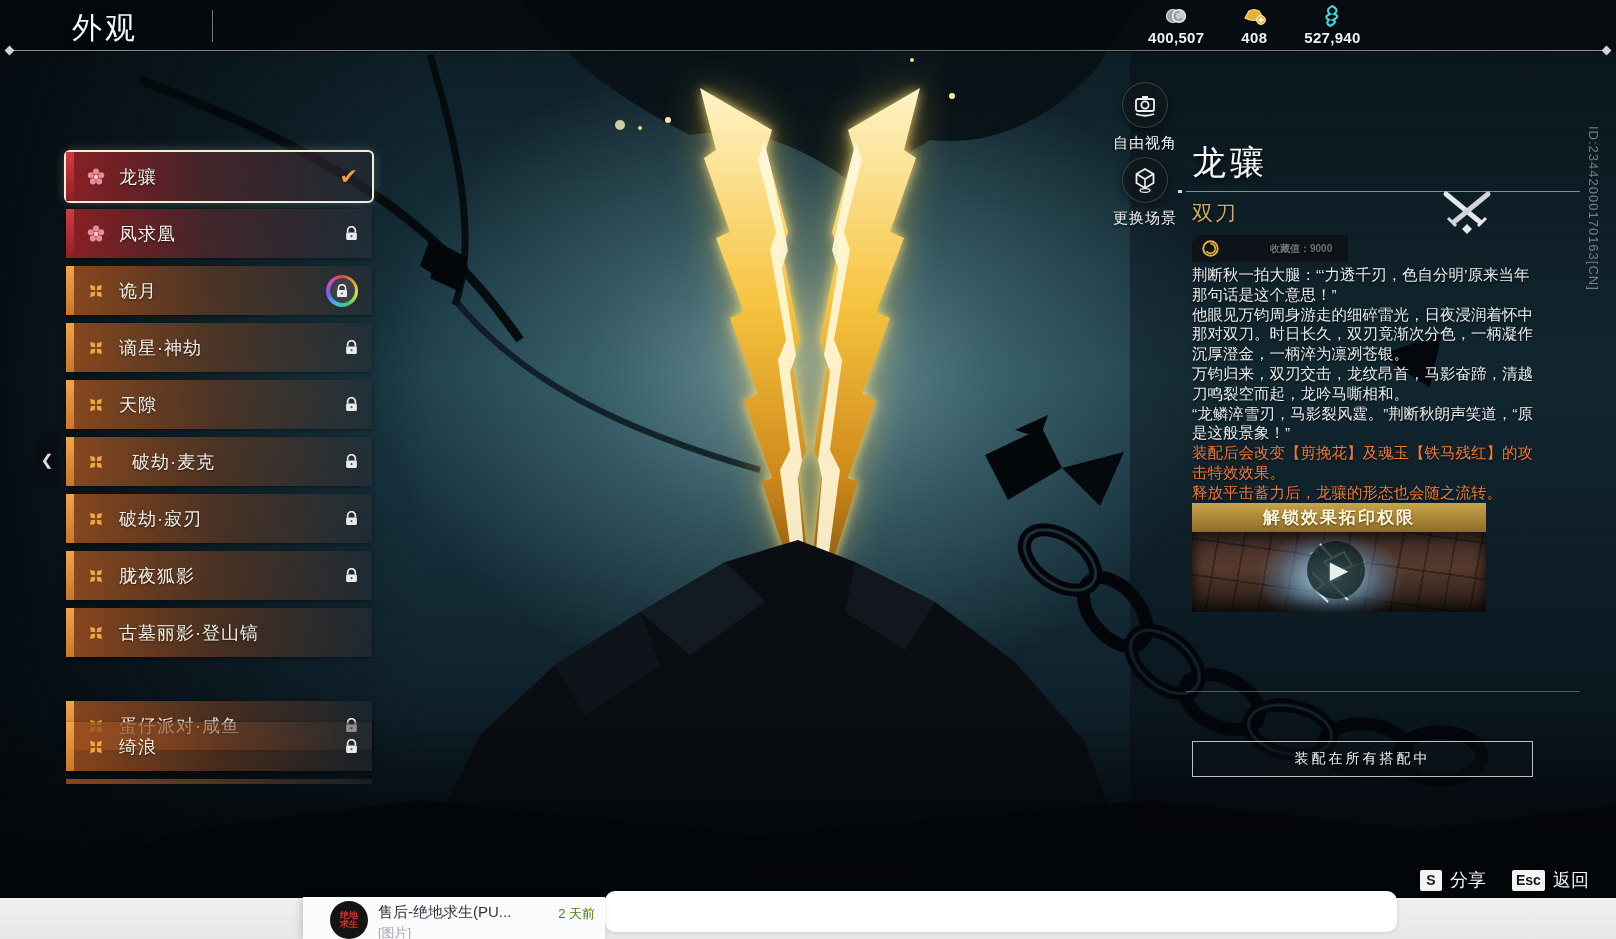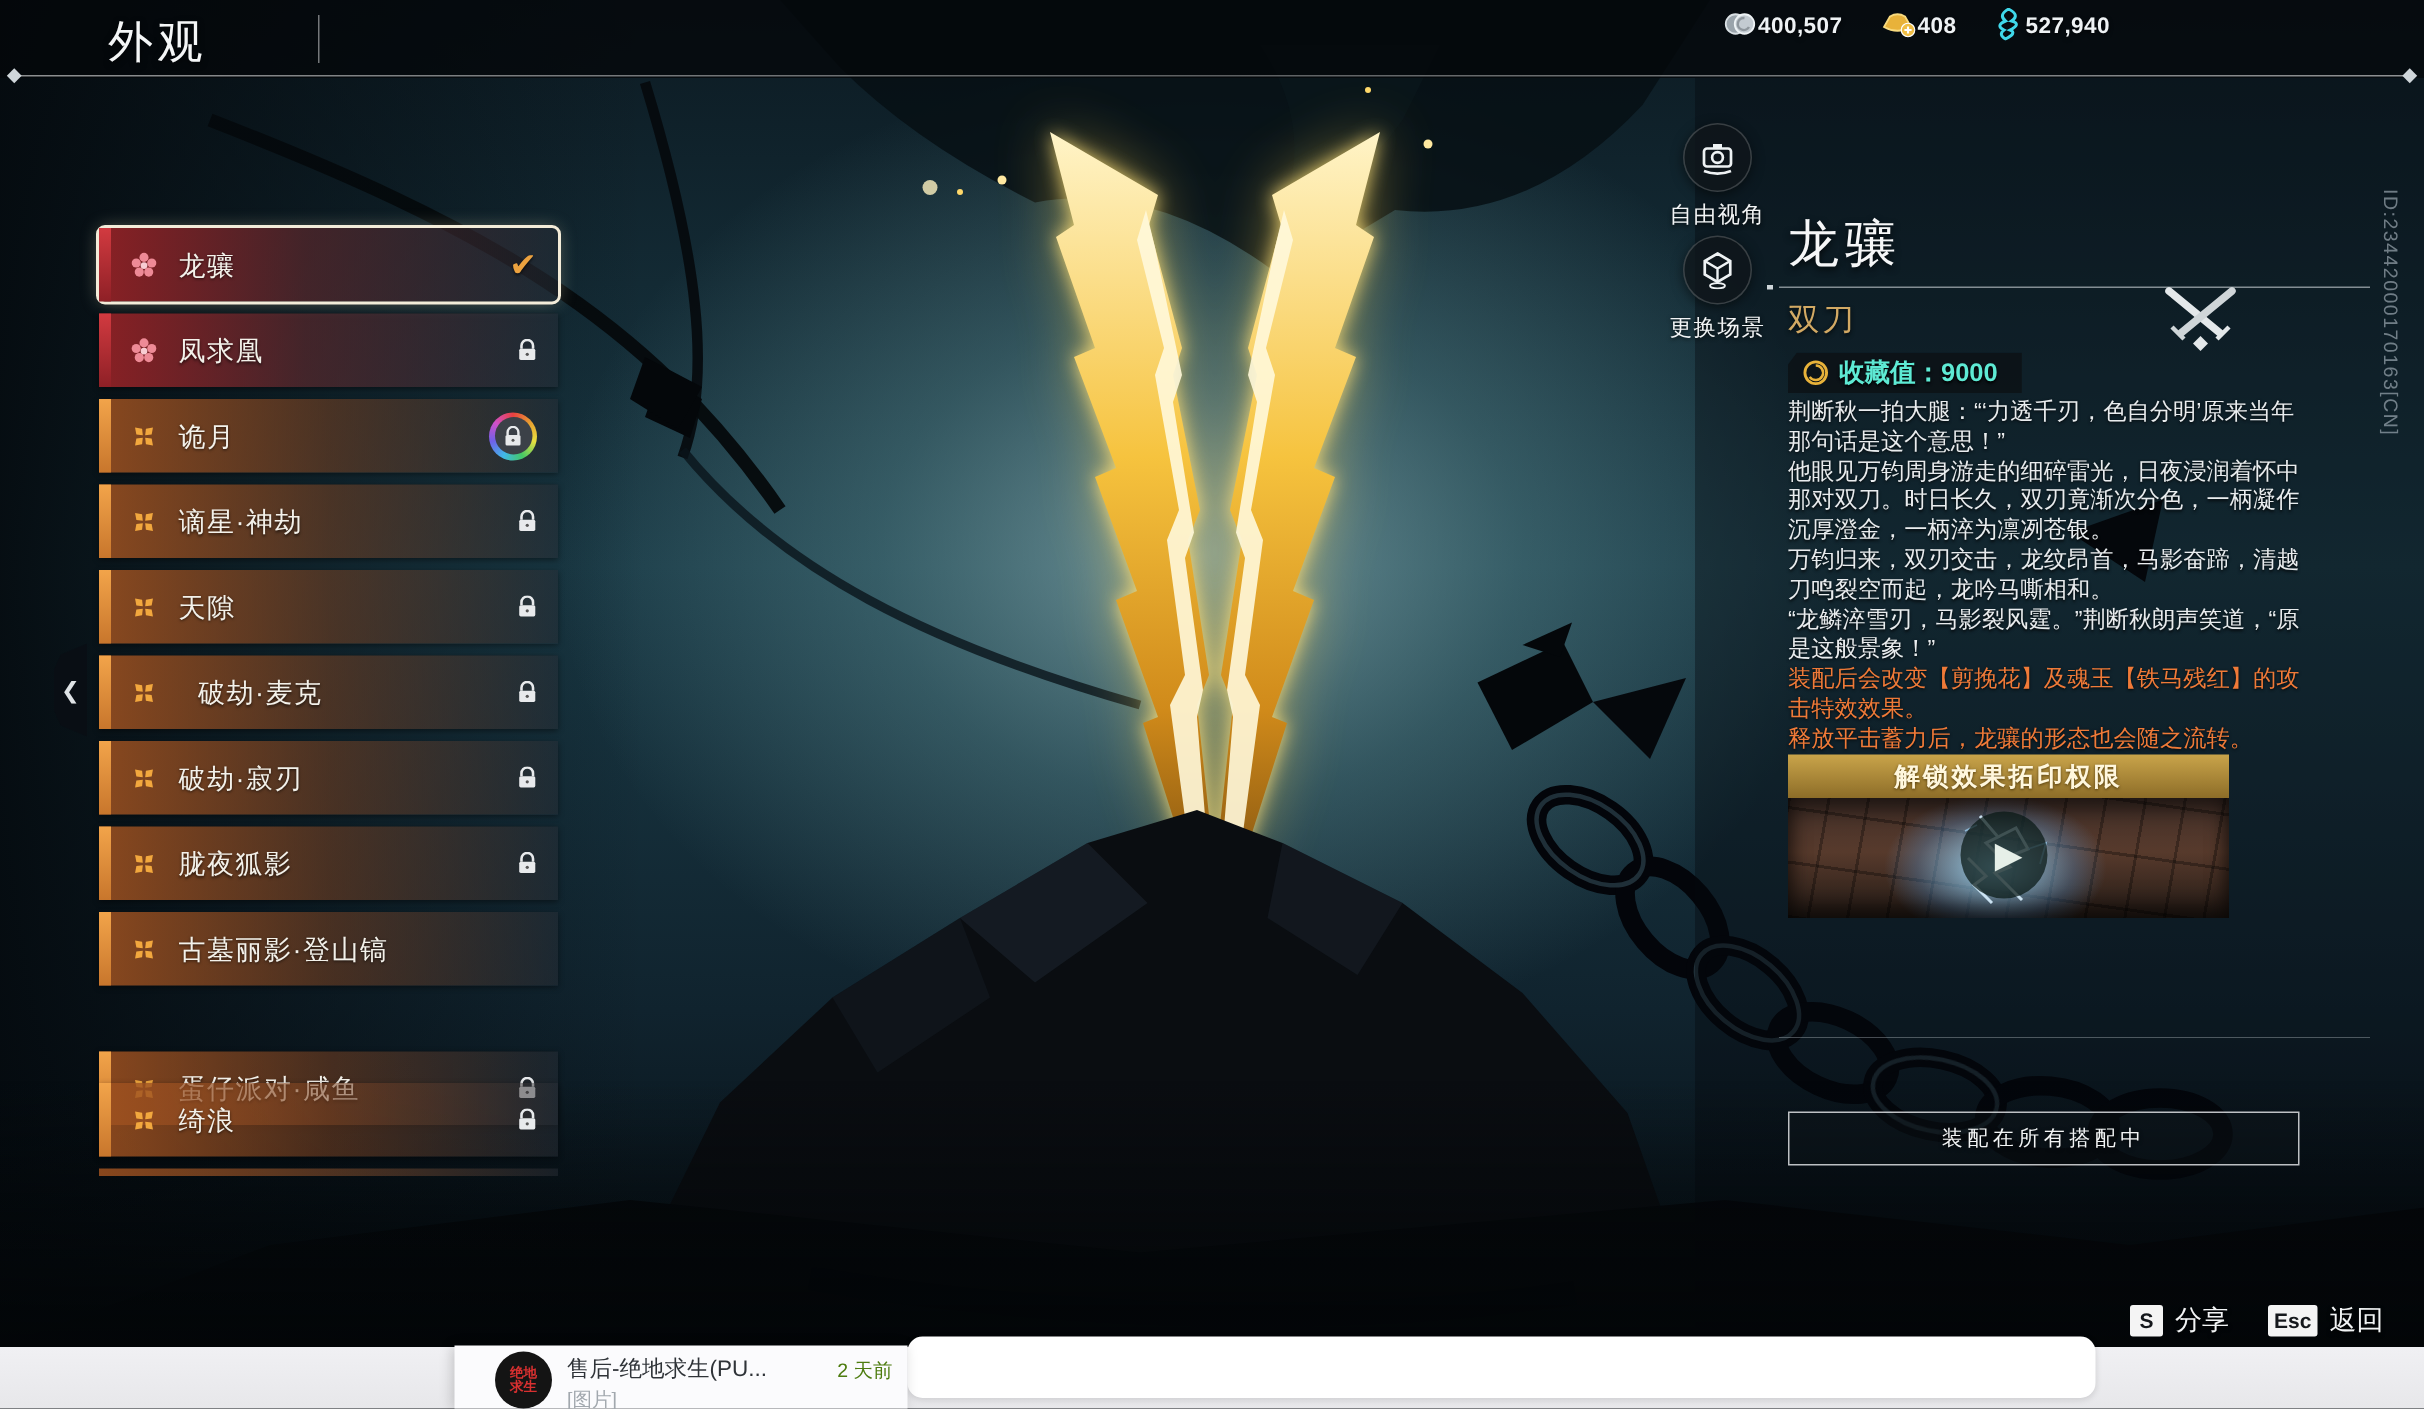"400,507" .cur { flex-direction: row -> column }
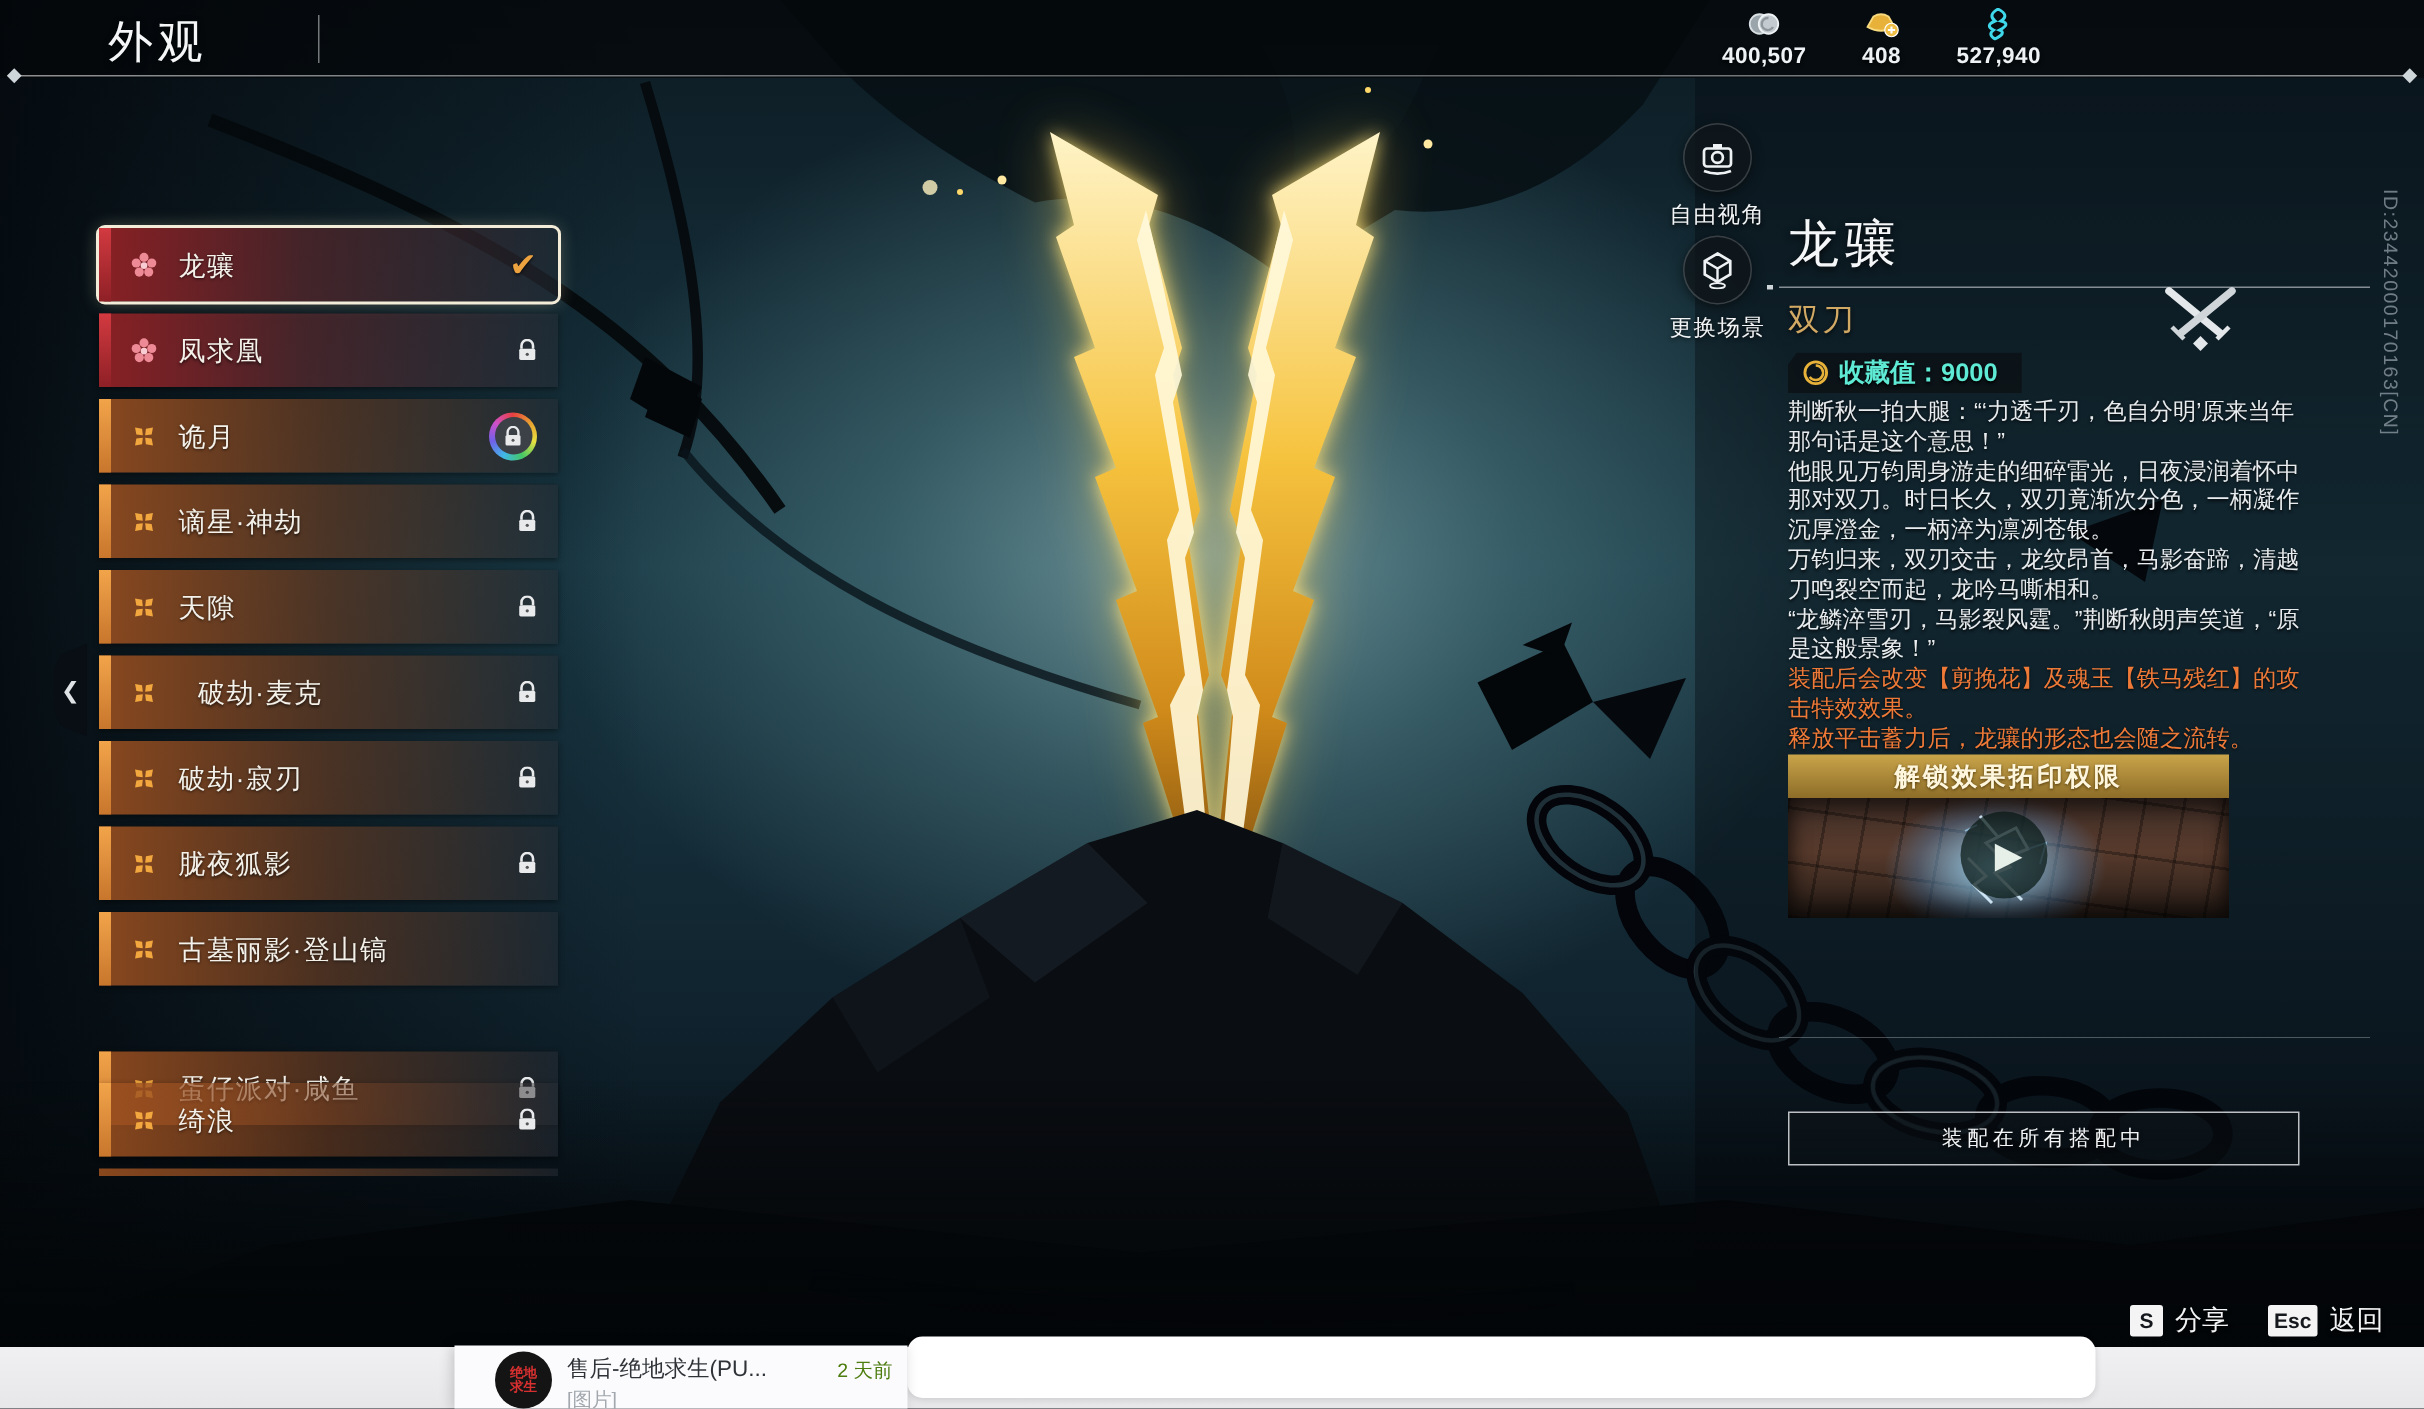"收藏值：9000" .d-badge .blab { color: #5eead4 -> #737373; font-size: 17px -> 10px; margin-left: none -> 44px }
